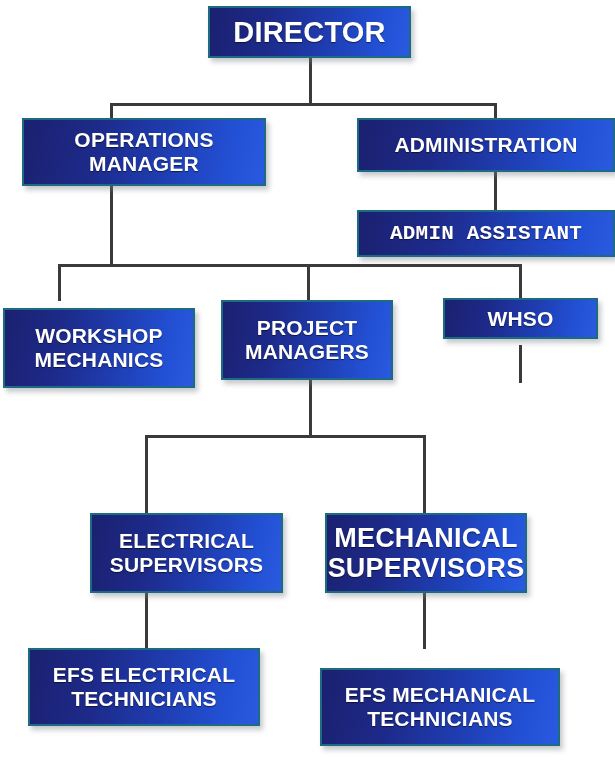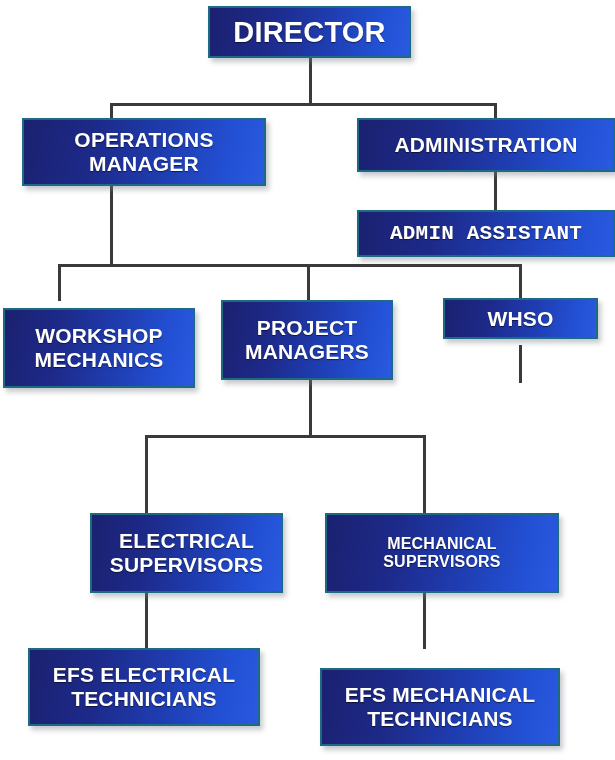"MECHANICAL" div.node { font-size: 16px -> 27px; width: 234px -> 202px }
